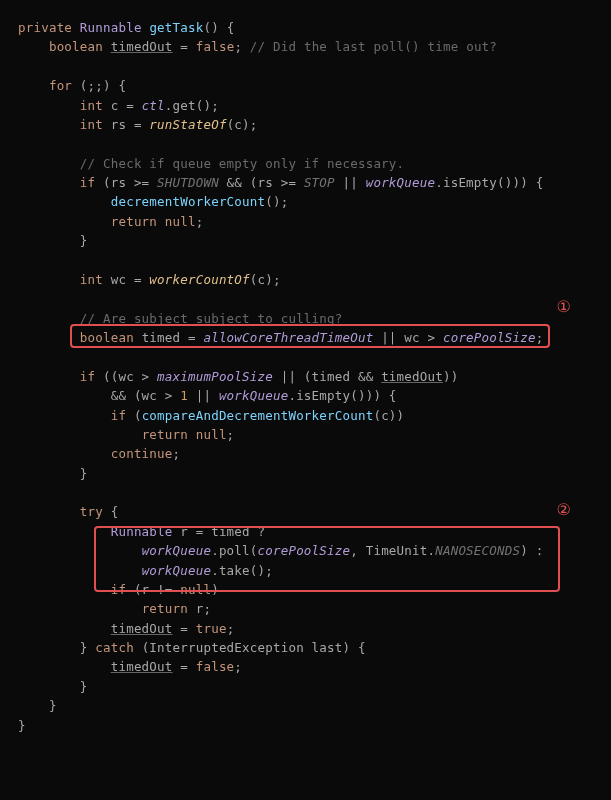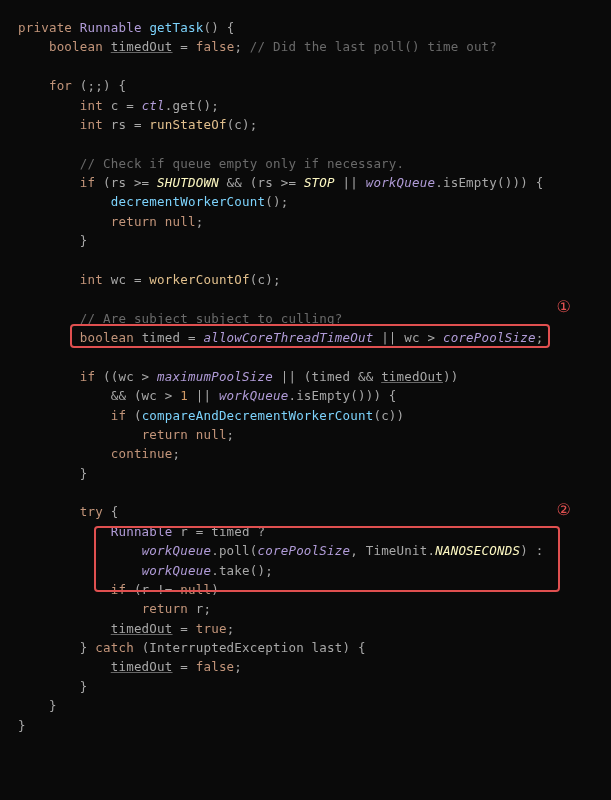"runStateOf" .methodital { font-style: none -> italic }
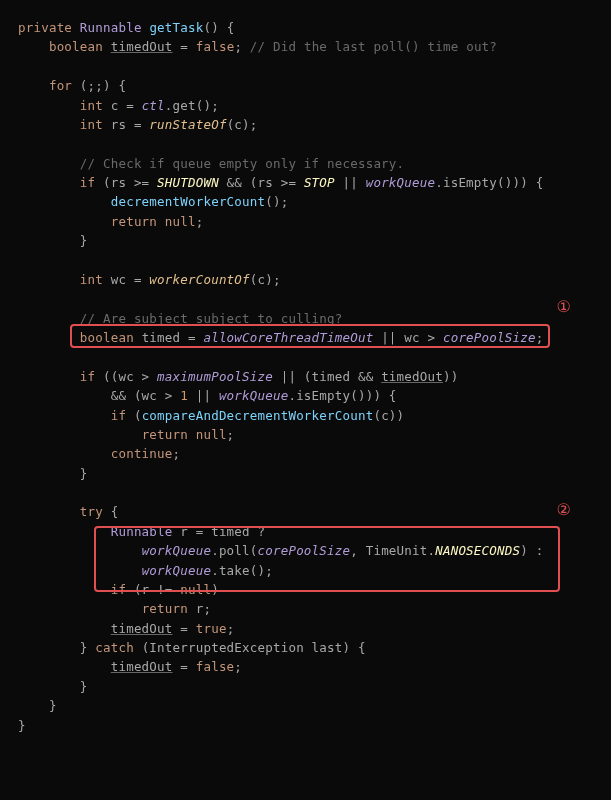"SHUTDOWN" .constant { color: #fef9c3 -> #737373 }
